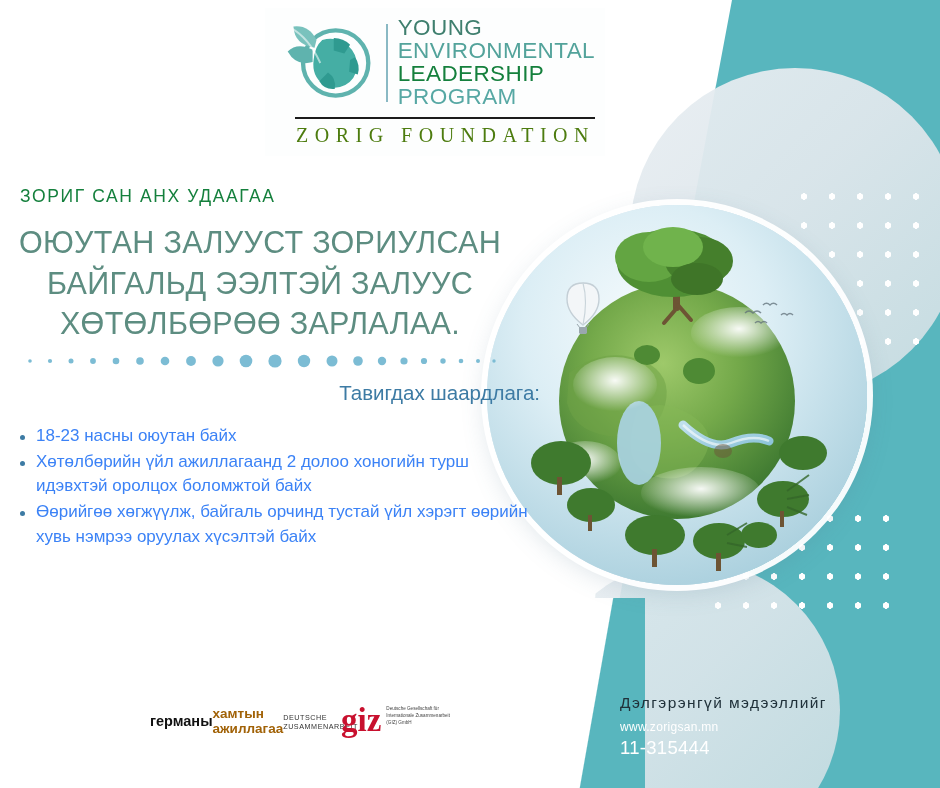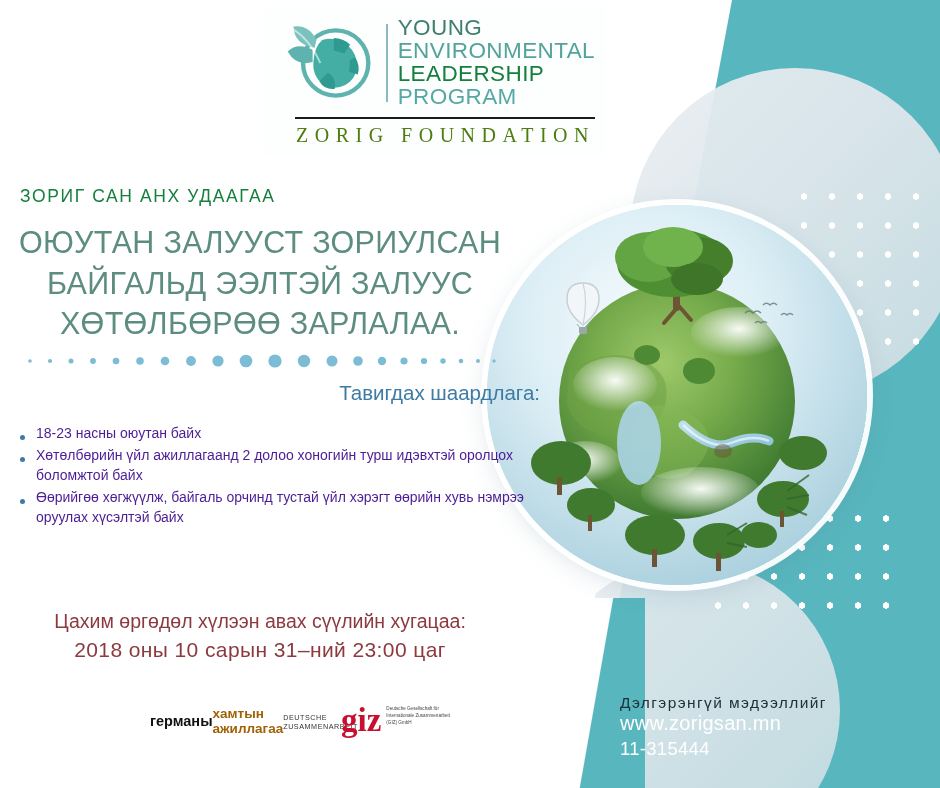"18-23 насны оюутан байх" .bullets { color: #4c1d95 -> #3b82f6; font-size: 14px -> 17px }
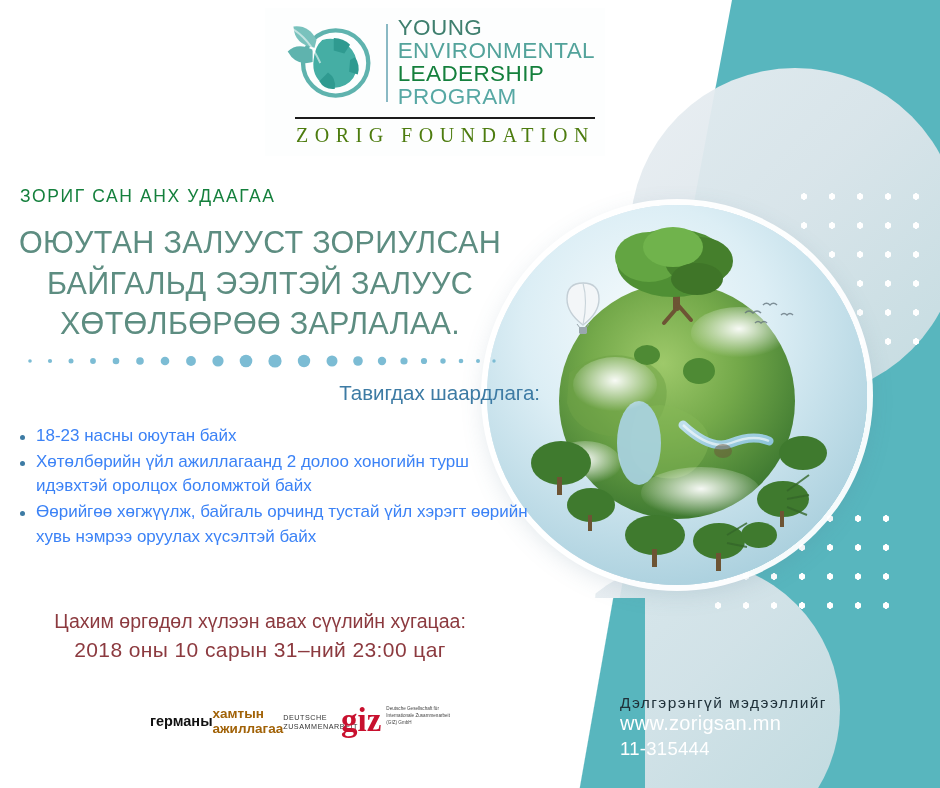"Цахим өргөдөл хүлээн авах сүүлийн" div.deadline { html: <div> <div>Цахим өргөдөл хүлээн авах сүүлийн хугацаа:</div> <div>2018 оны 10 сарын 31–ний 23:00 цаг</div> </div> -> none }
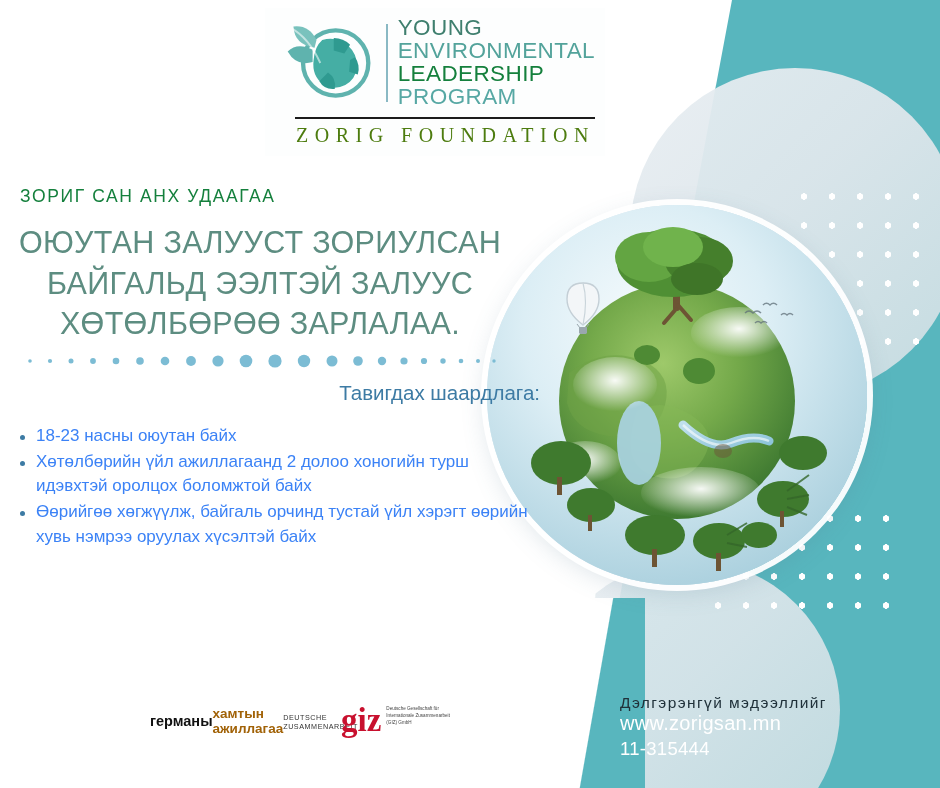"www.zorigsan.mn" .contact .c2 { font-size: 20px -> 12px; margin-top: 0 -> 8px }
